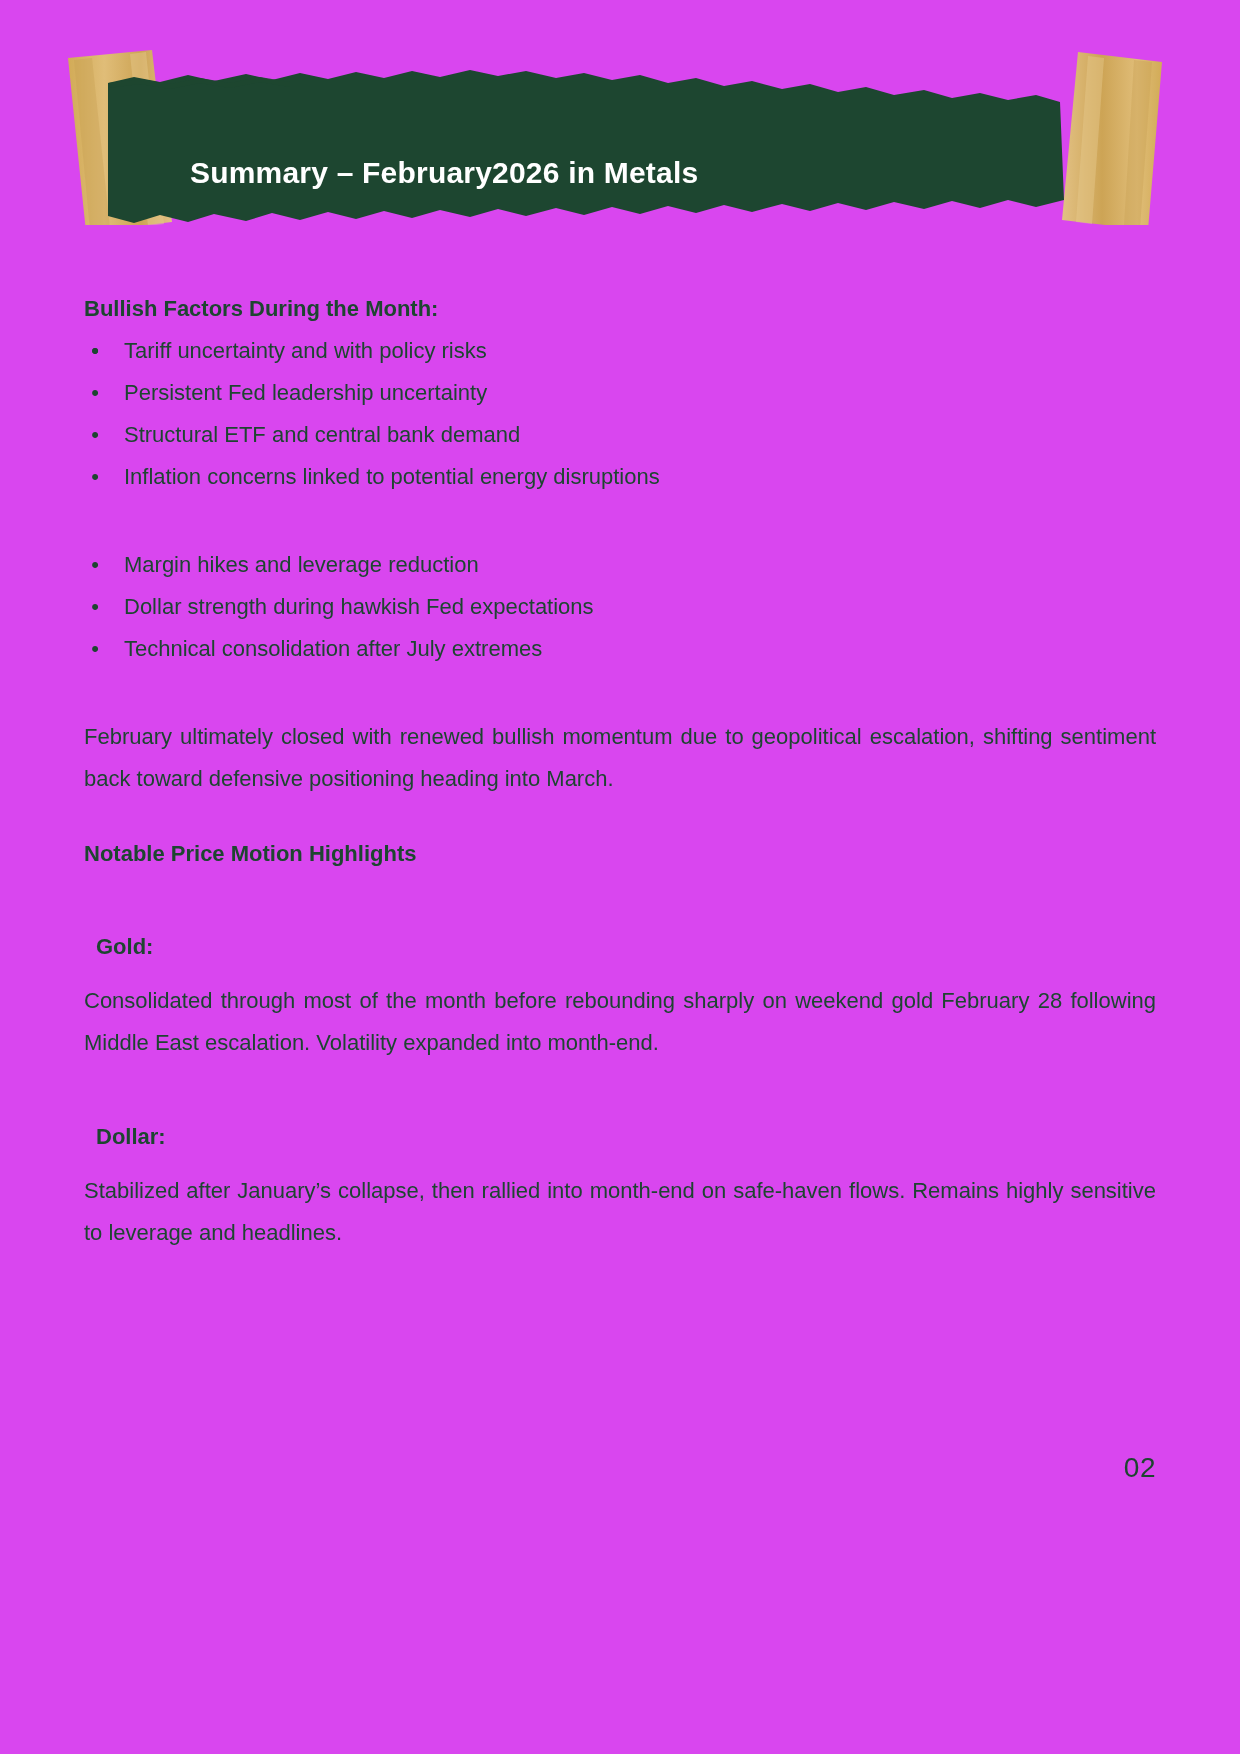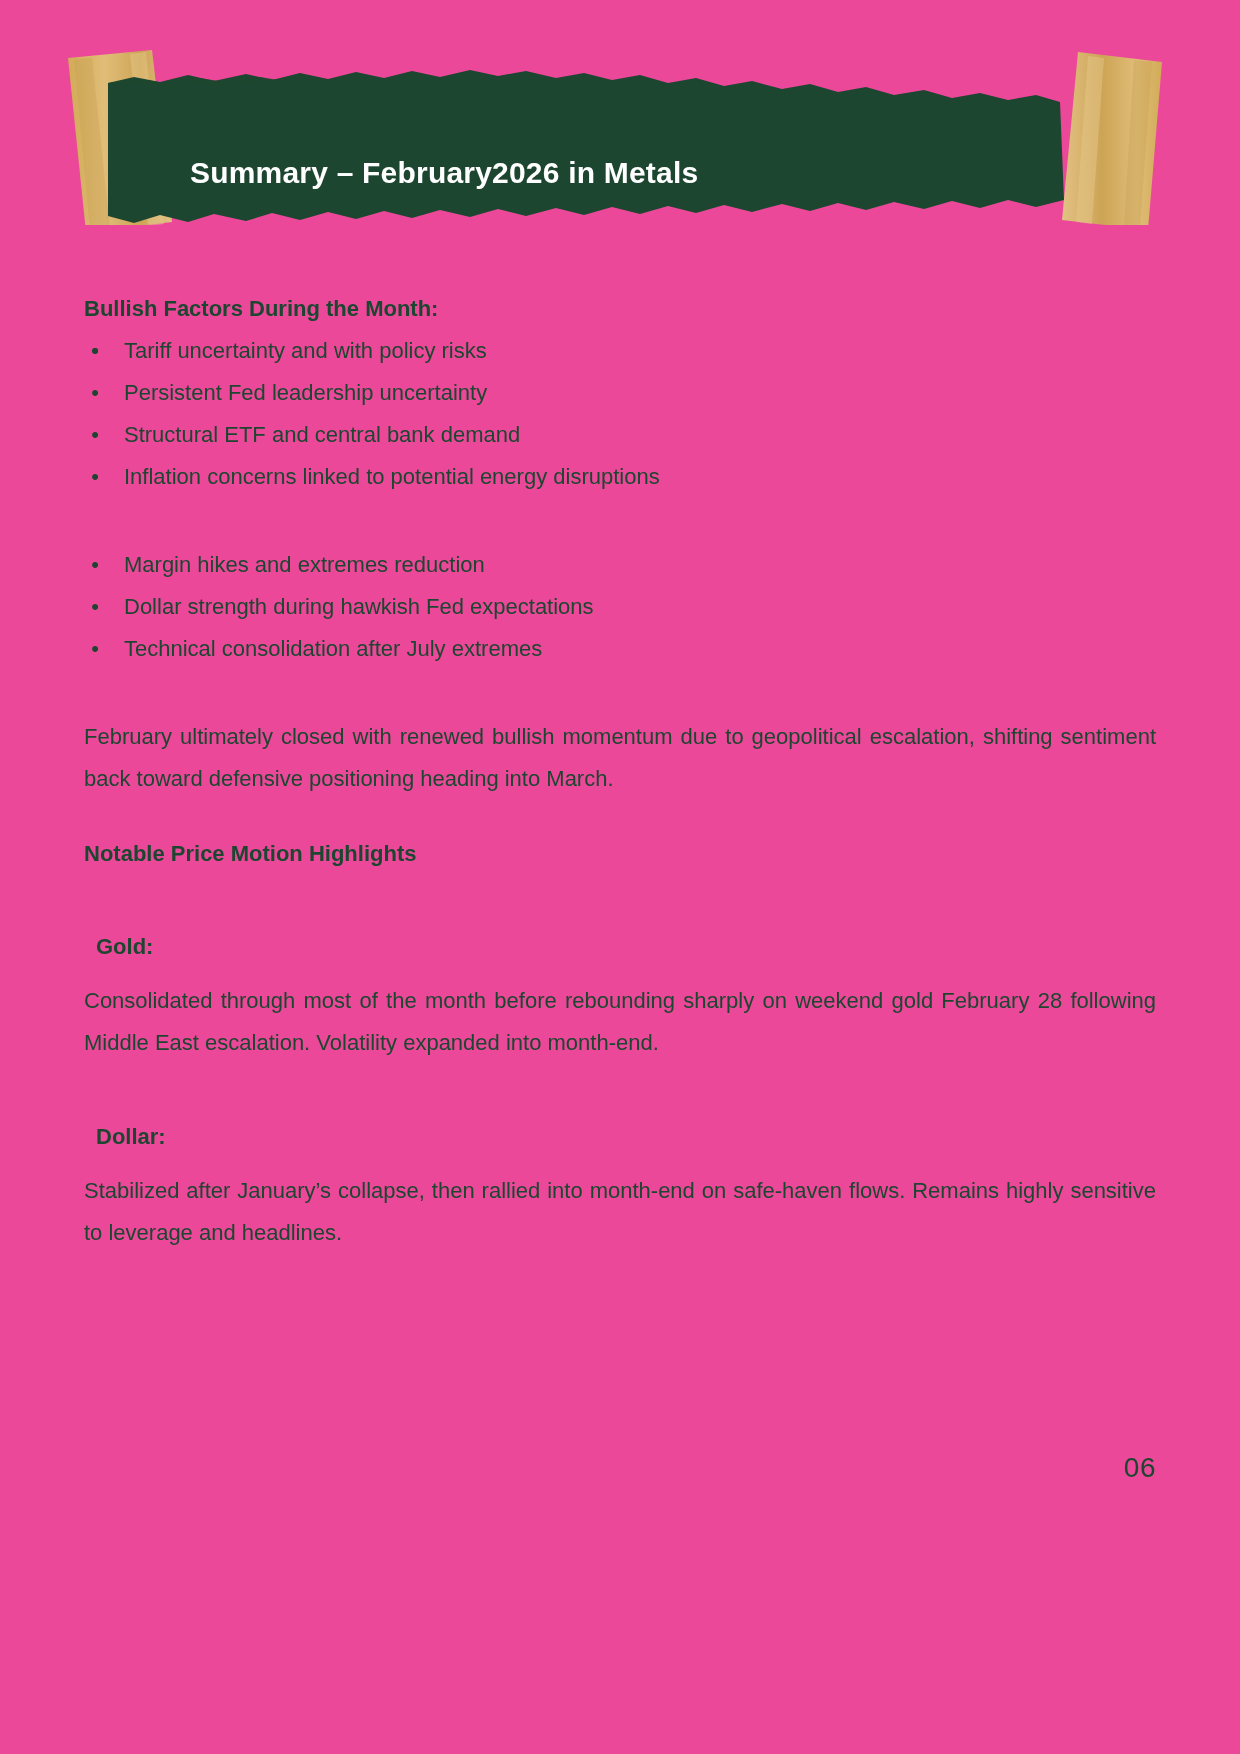"Summary – February2026 in Metals" .page { background: #ec4899 -> #d946ef }
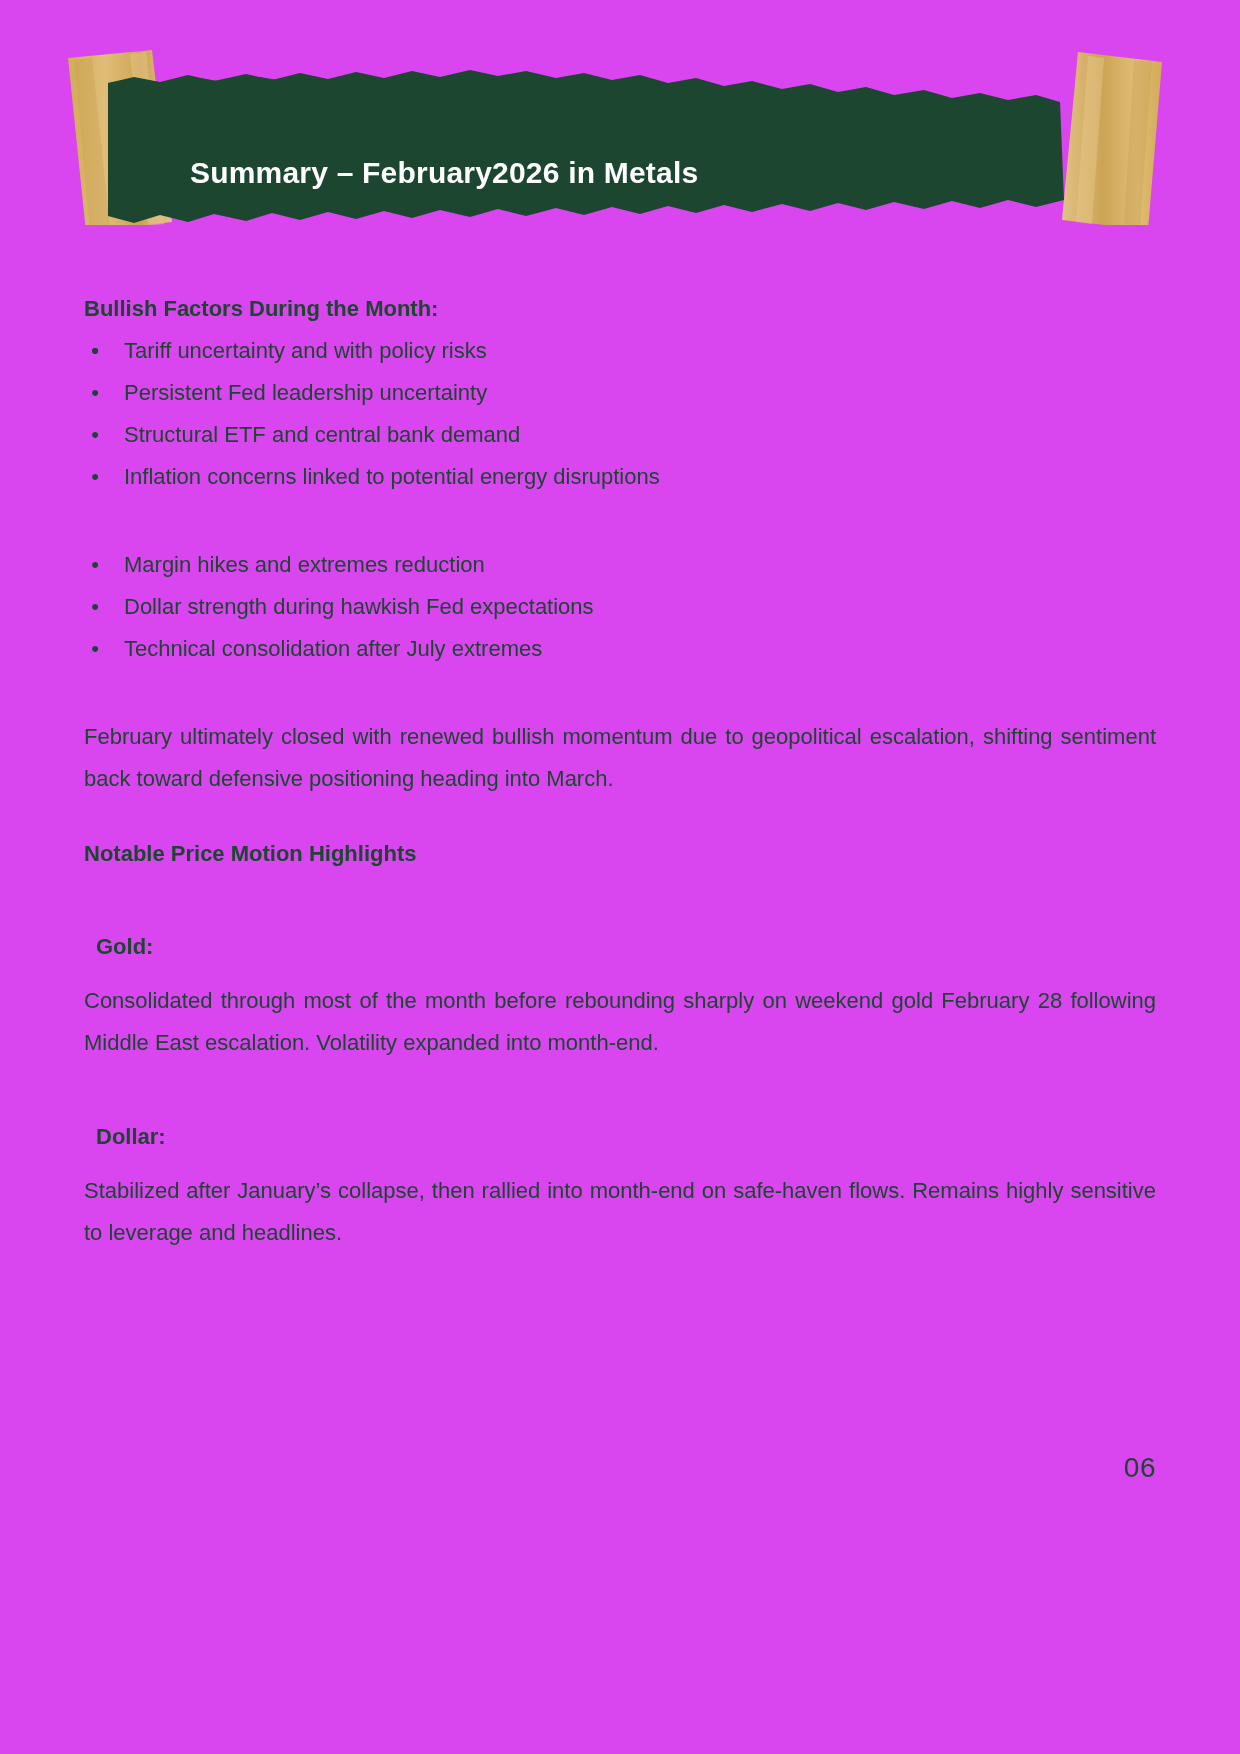"Margin hikes and extremes reduction" span { text: extremes -> leverage }
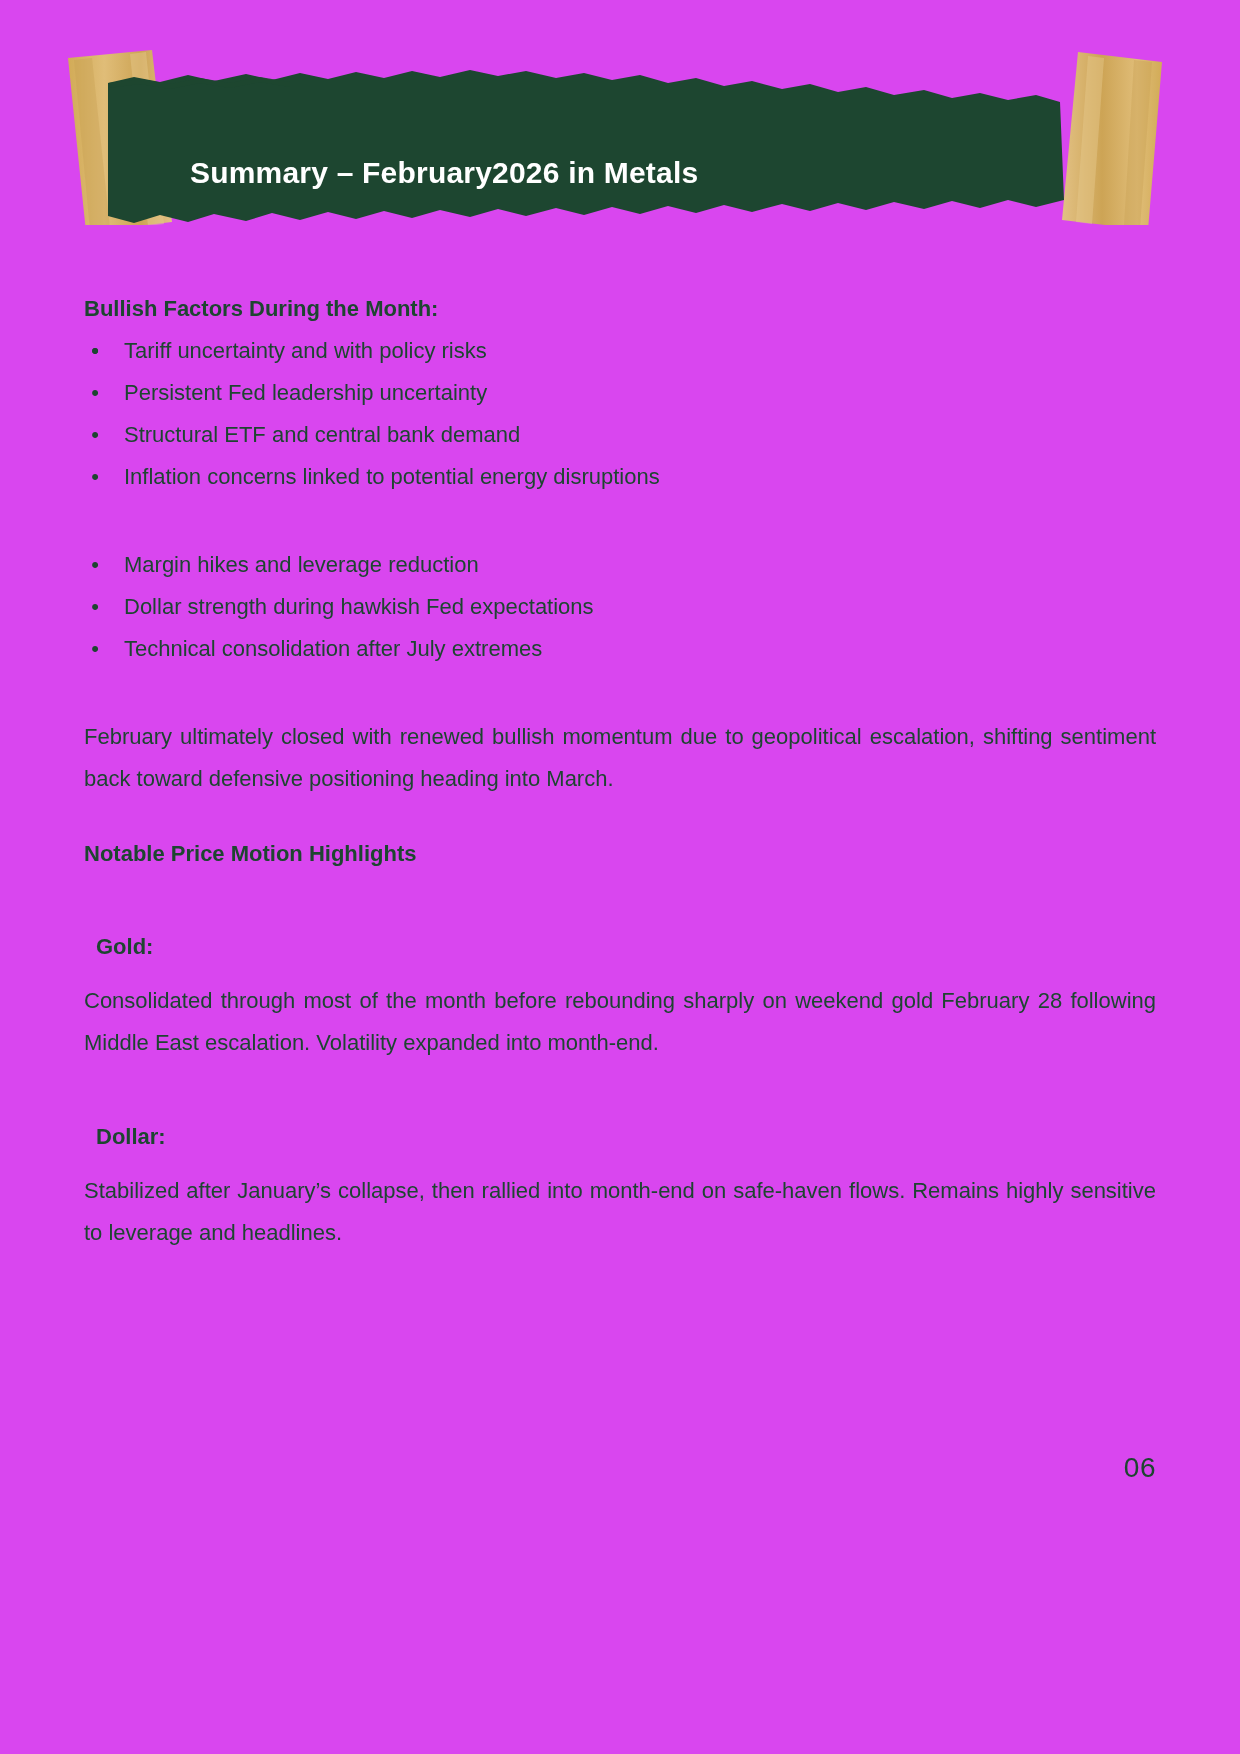"06" div.page-number { text: 06 -> 02 }
